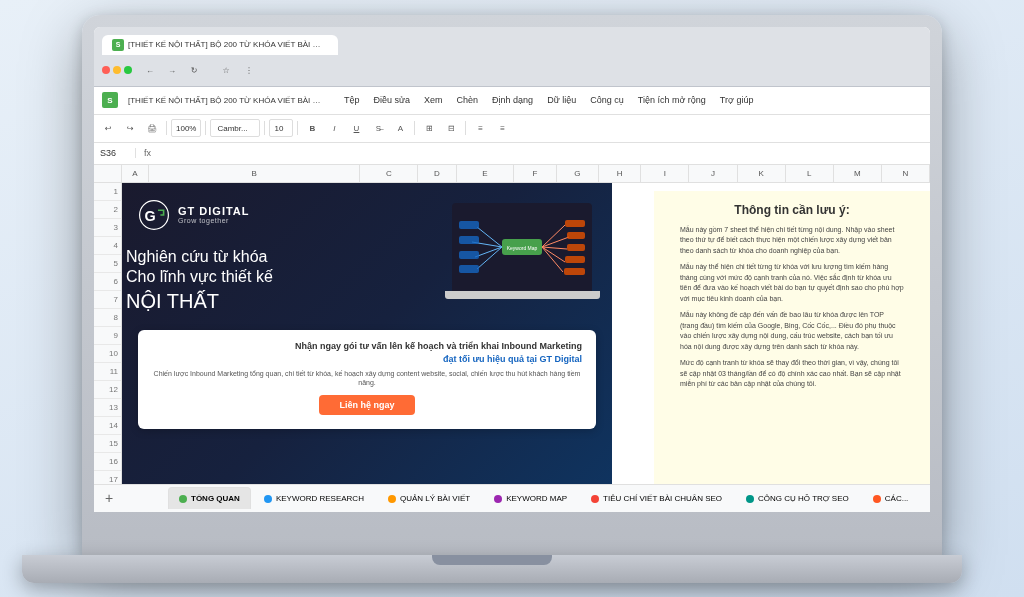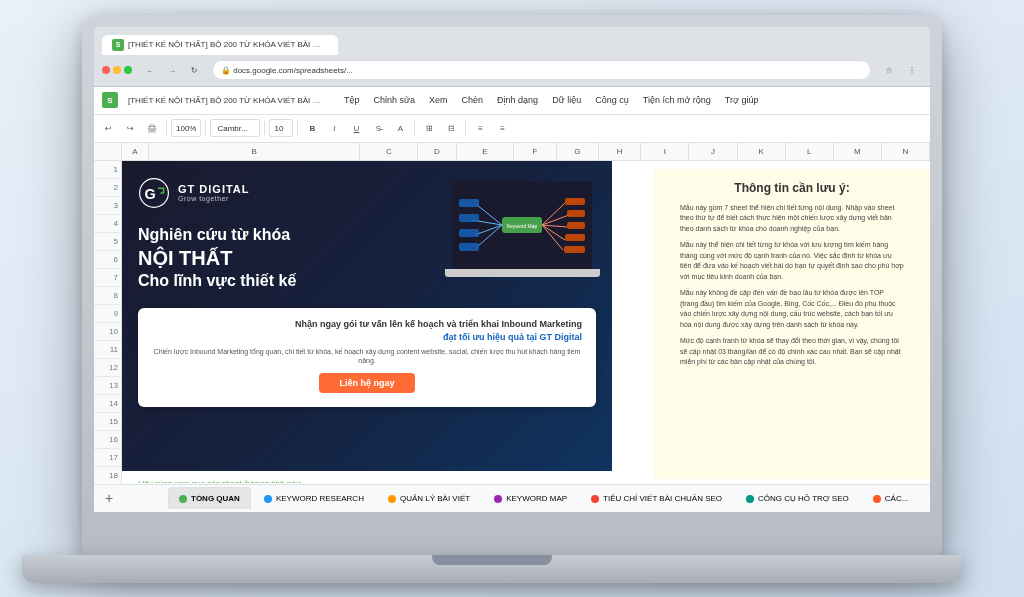"🔒 docs.google.com/spreadsheets/..." div { html: <div> 🔒 docs.google.com/spreadsheets/... </div> -> none }
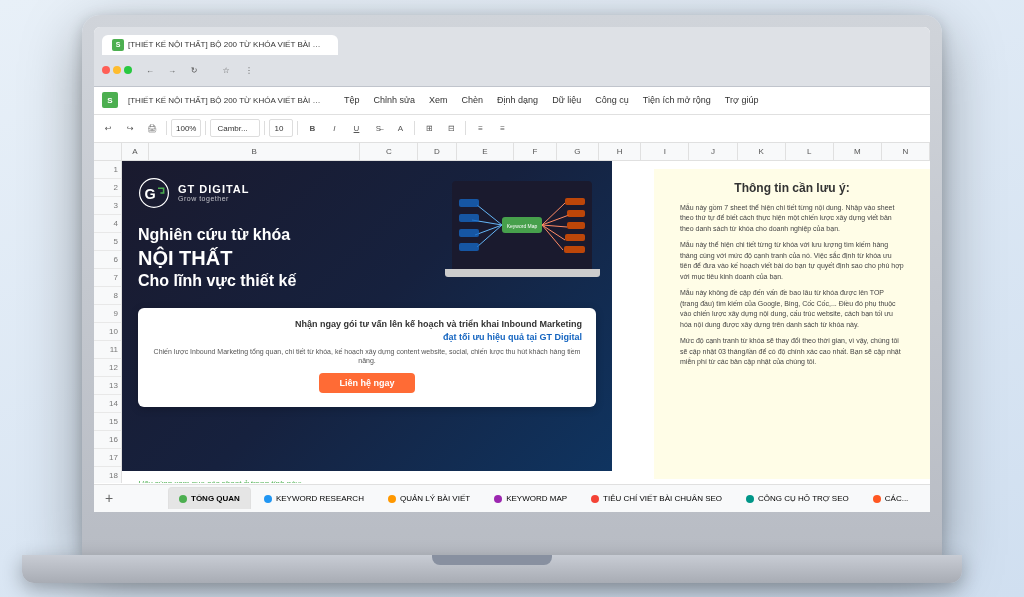"Chỉnh sửa" div.menu-item { text: Chỉnh -> Điều }
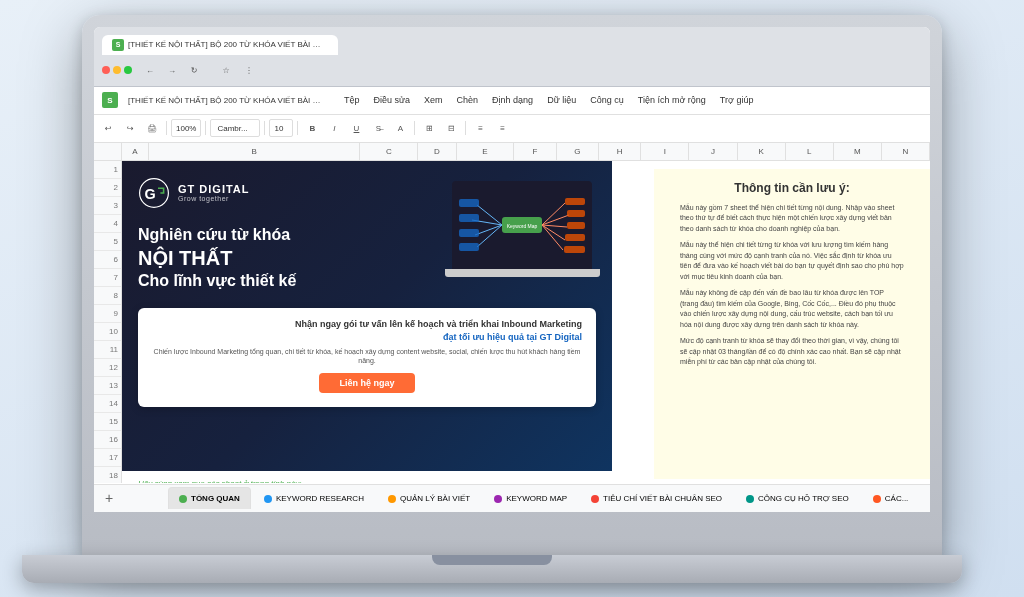"S36" div.formula-bar { html: none -> <div> <div>S36</div> <div>fx</div> <div></div> </div> }
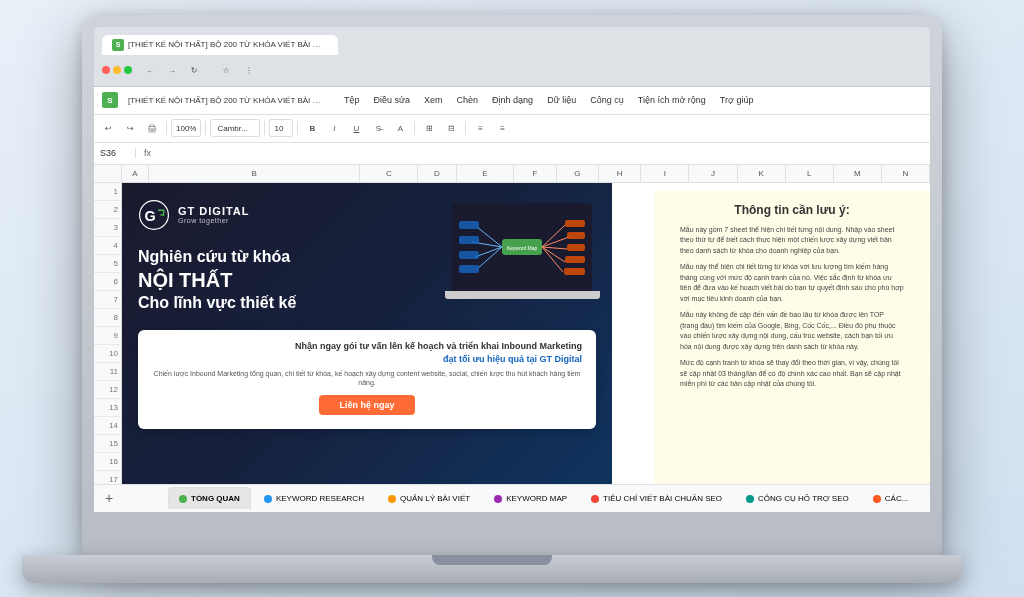"Nghiên cứu từ khóa" .banner-title { font-weight: bold -> normal; padding: 8px 16px -> 8px 4px }
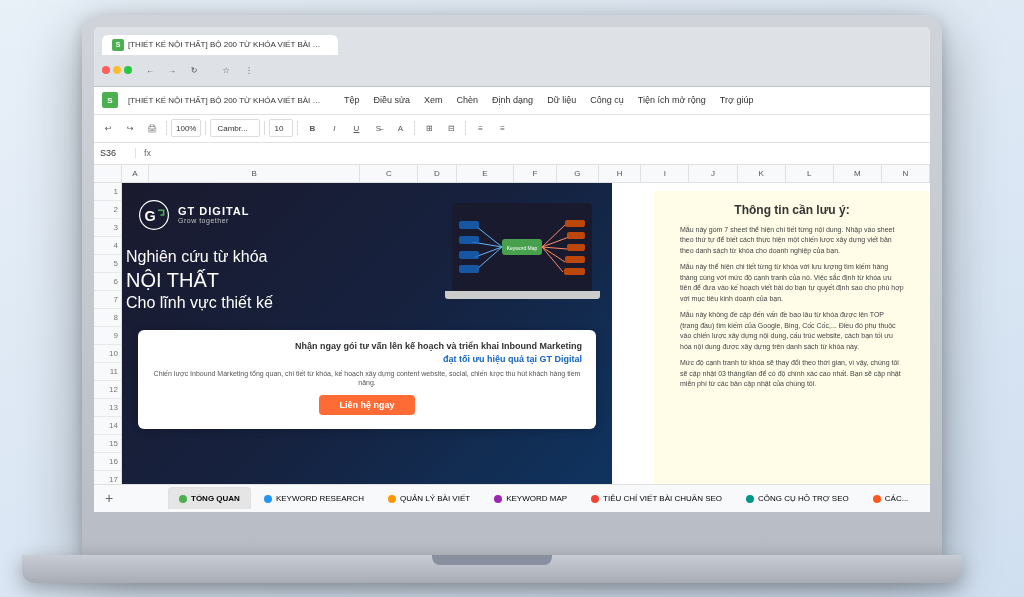"NỘI THẤT" div { order: before "Cho lĩnh vực thiết kế" -> after "Cho lĩnh vực thiết kế" }
